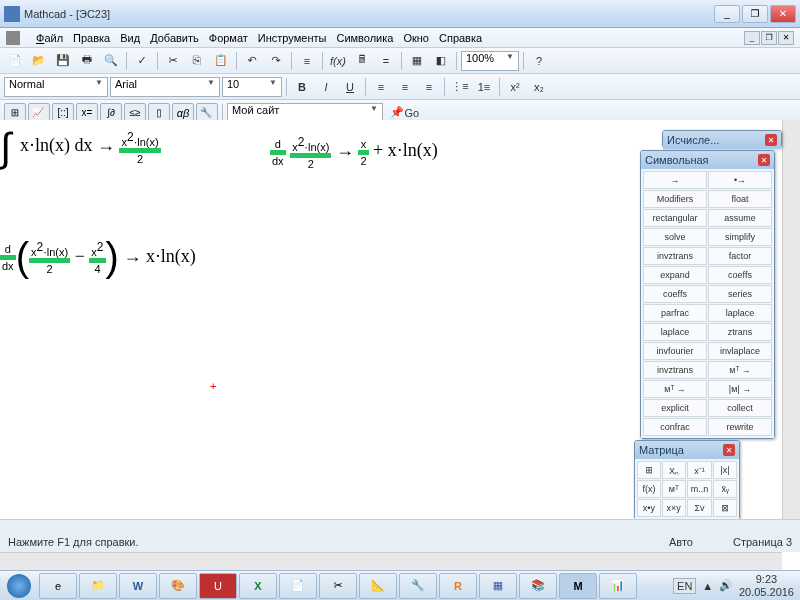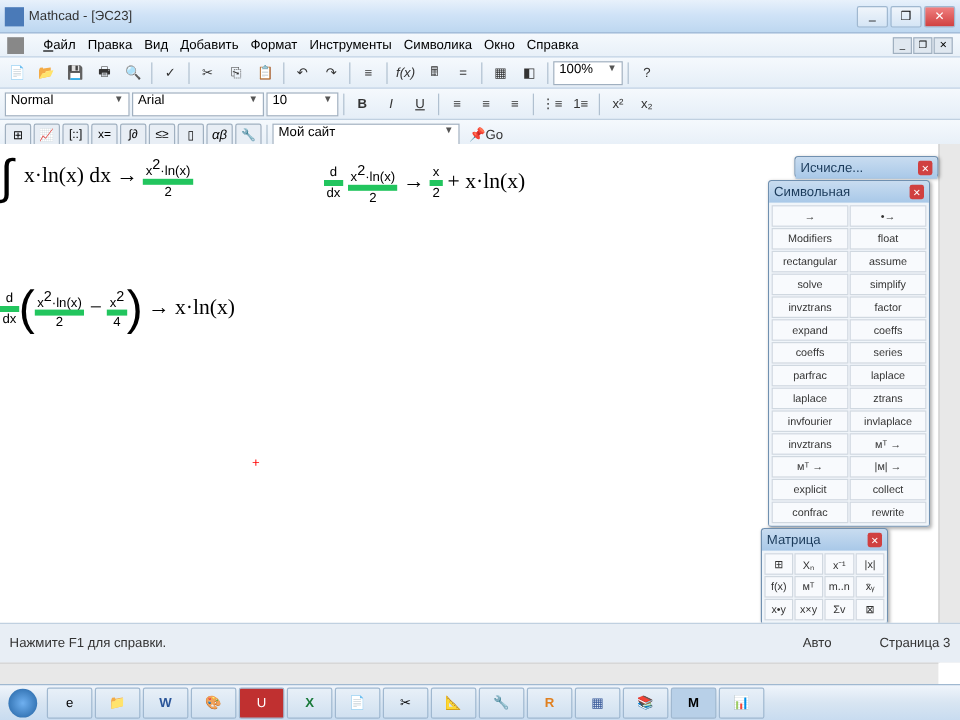"Нажмите F1 для справки." .statusline { align-items: center -> none }
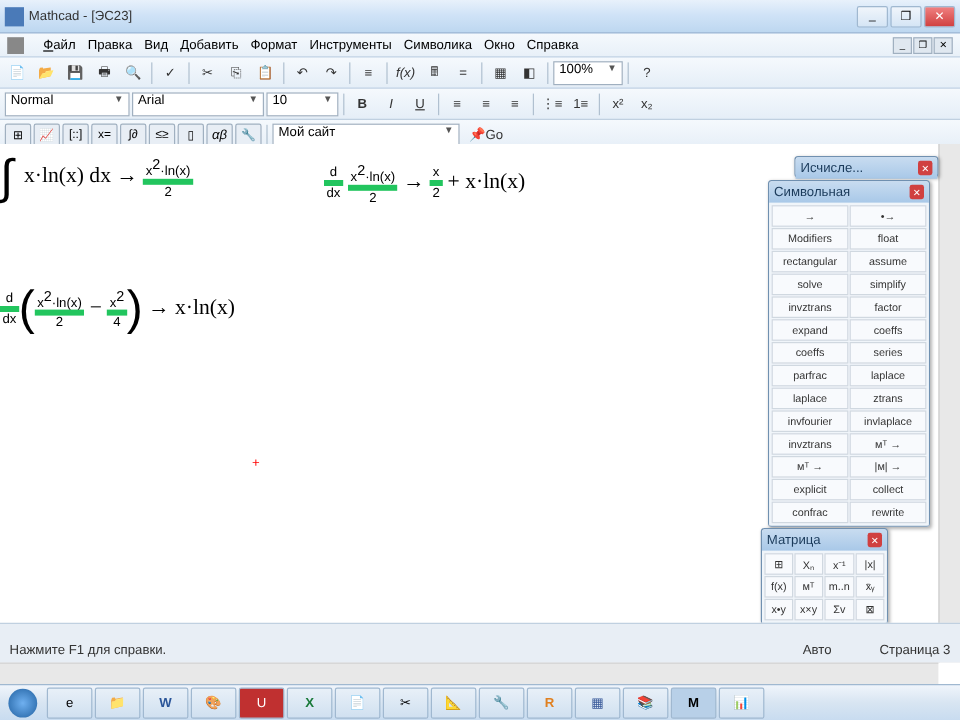"EN" div.tray { html: none -> <div> <span>EN</span> <span>▲</span> <span>🔊</span> <div> <div>9:23</div> <div>20.05.2016</div> </div> </div> }
